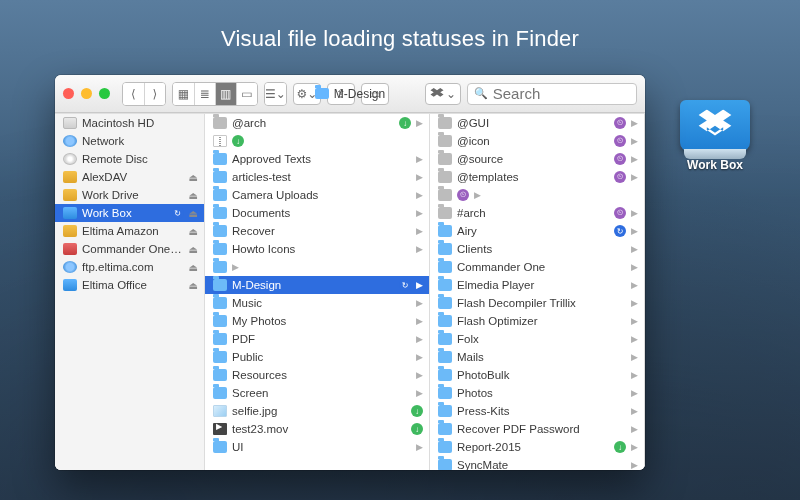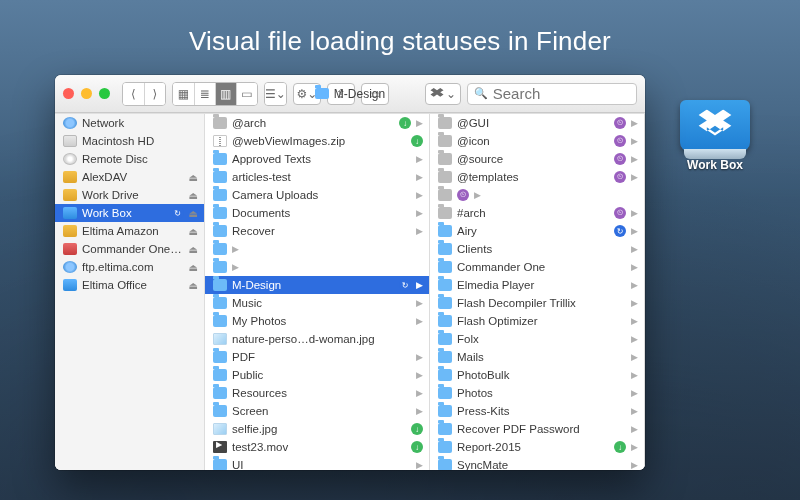"Visual file loading statuses in" .headline { font-size: 26px -> 22px }
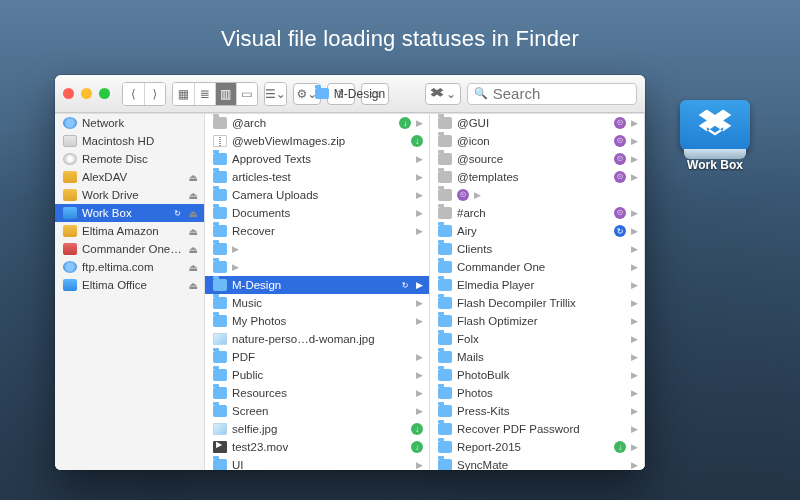"Network" div.row { order: before "Macintosh HD" -> after "Macintosh HD" }
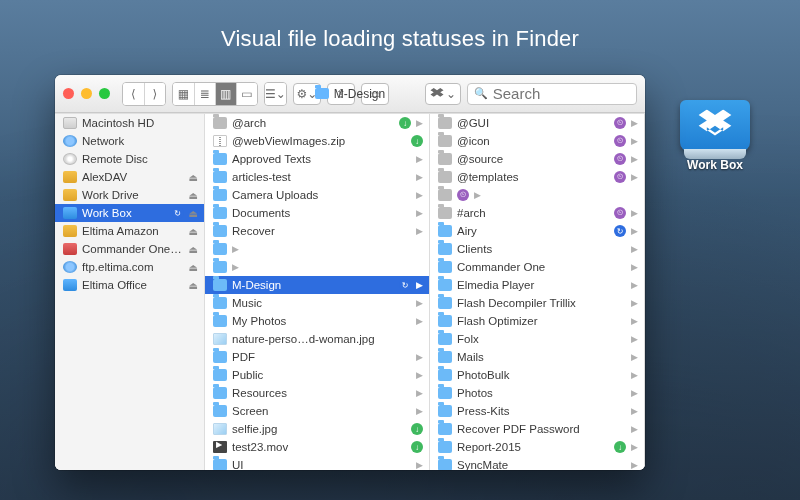"@webViewImages.zip" span.name { html: <span>@webViewImages.zip</span> -> none }
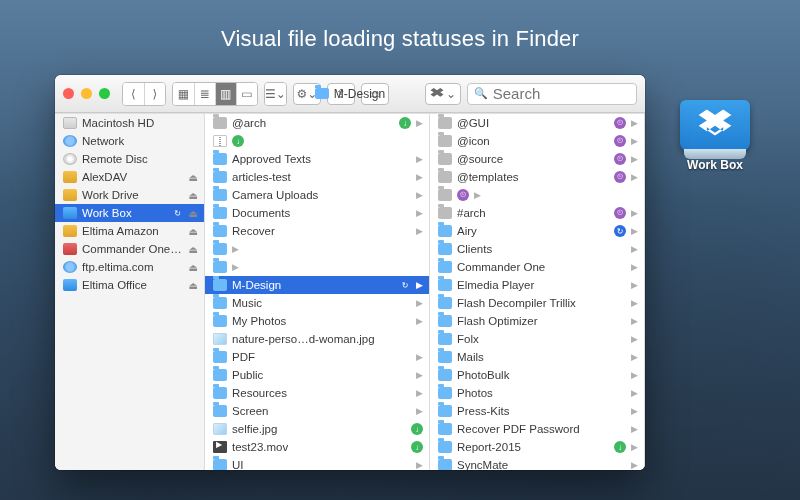"Howto Icons" span.name { html: none -> <span>Howto Icons</span> }
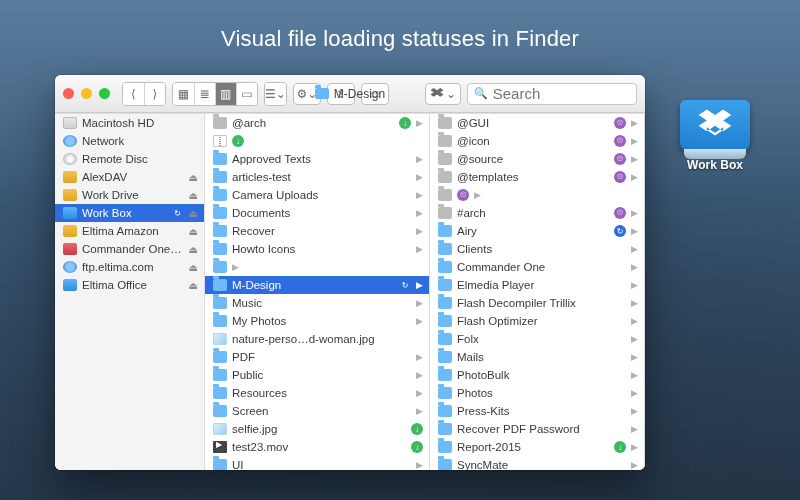"nature-perso…d-woman.jpg" div.row { html: <div> <span></span> <span>nature-perso…d-woman.jpg</span> </div> -> none }
